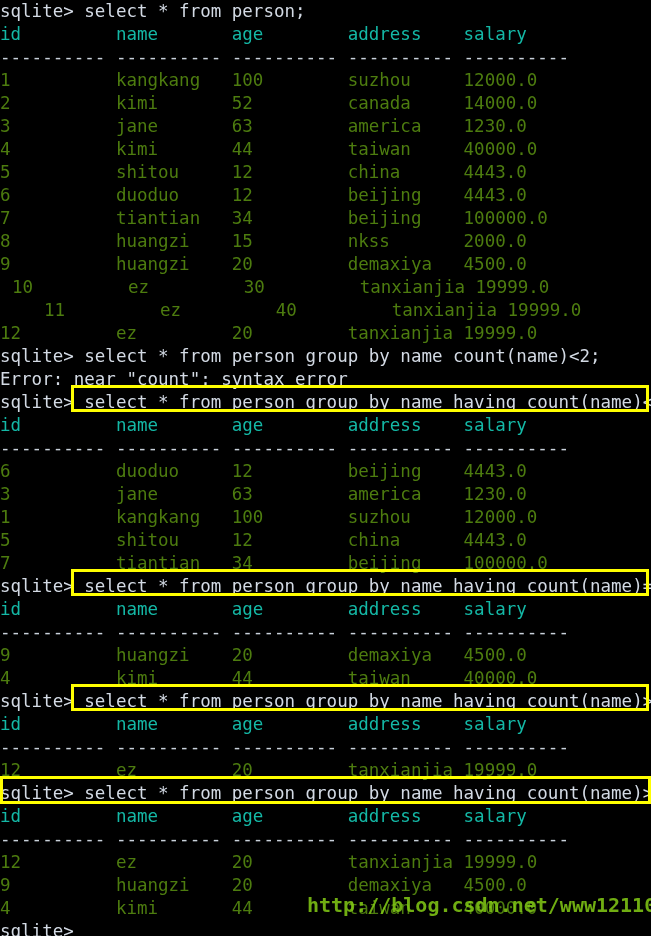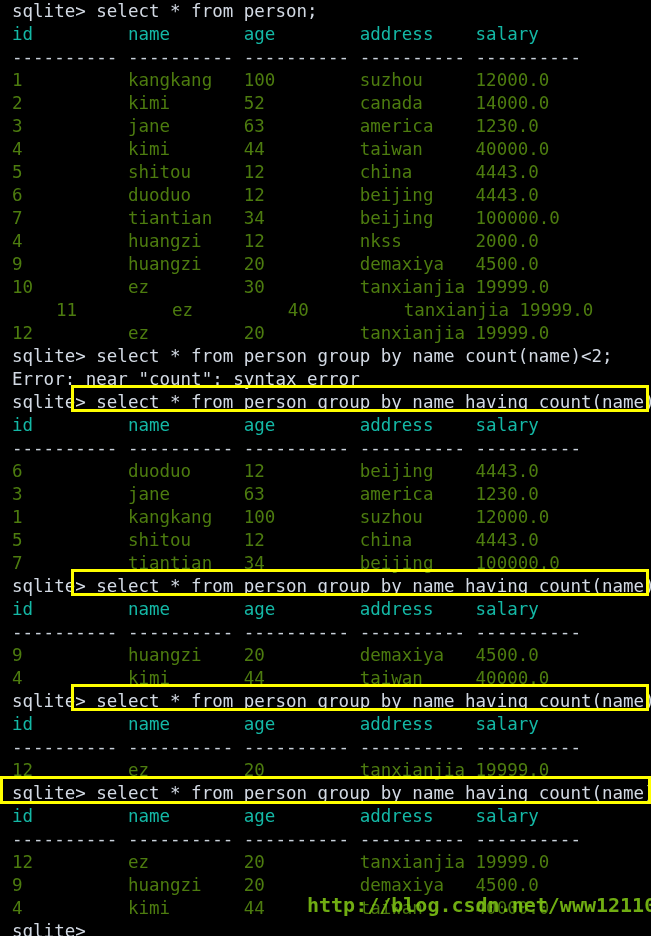"sqlite> select * from person;" .line { left: 12px -> 0 }
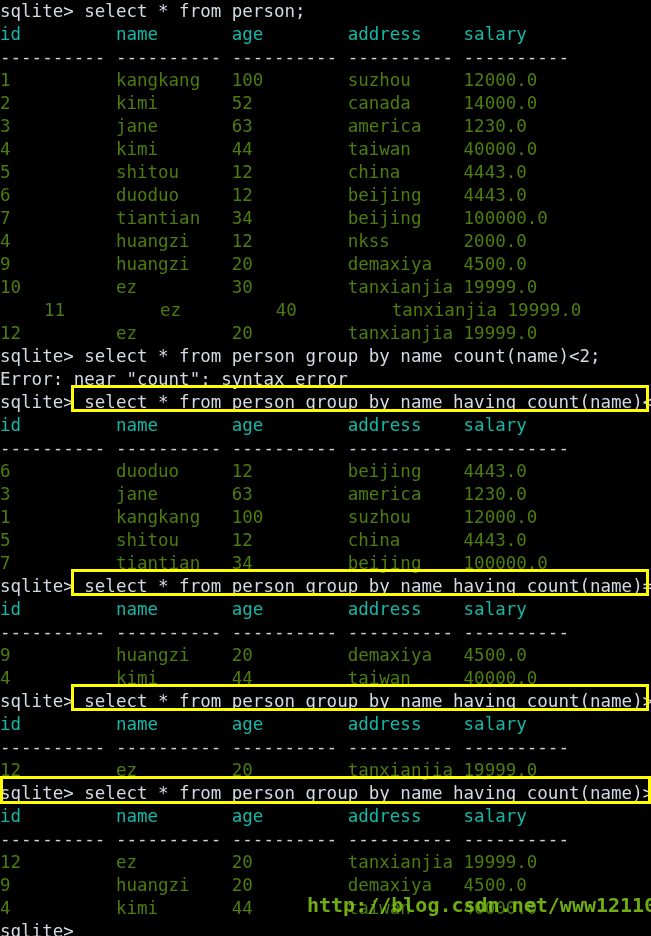"4 huangzi 12 nkss 2000.0" div.line { text: 4          huangzi    12 -> 8          huangzi    15 }
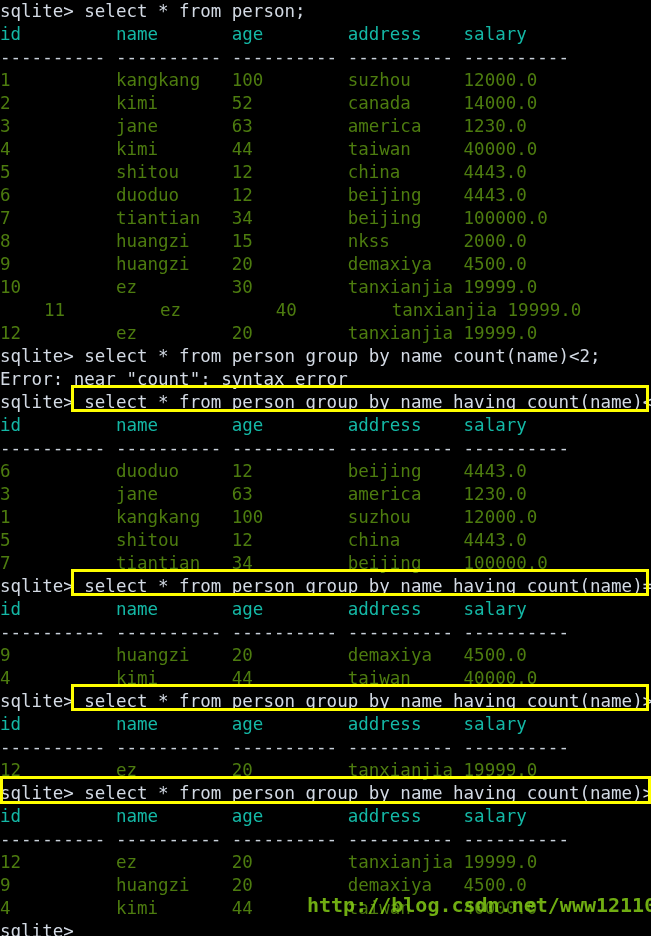"10 ez 30 tanxianjia 19999.0" div.line { padding-left: none -> 12px }
